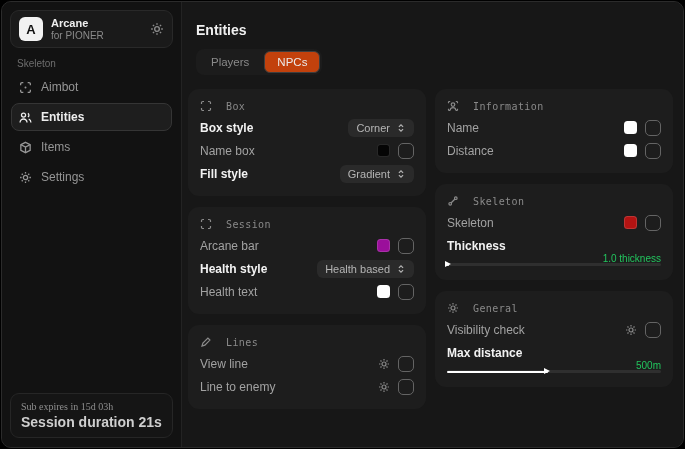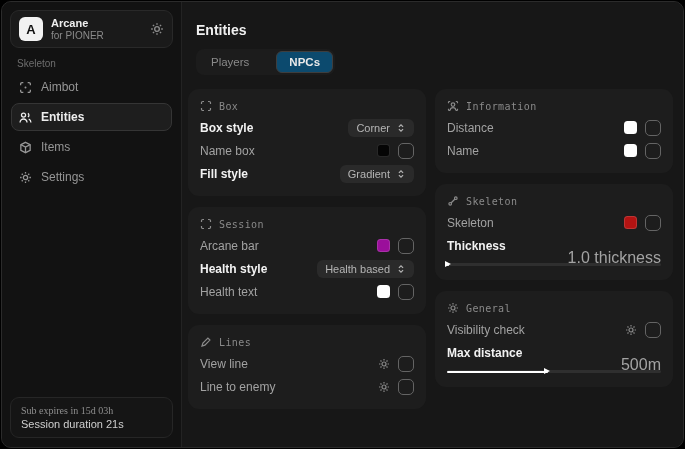"Players" .tabs { gap: 14px -> 2px }
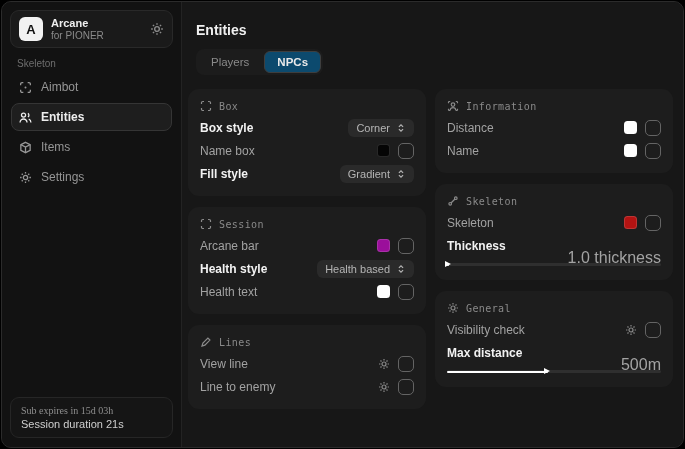"NPCs" .tab.active { background: #0c4a6e -> #c2410c; font-weight: bold -> normal }
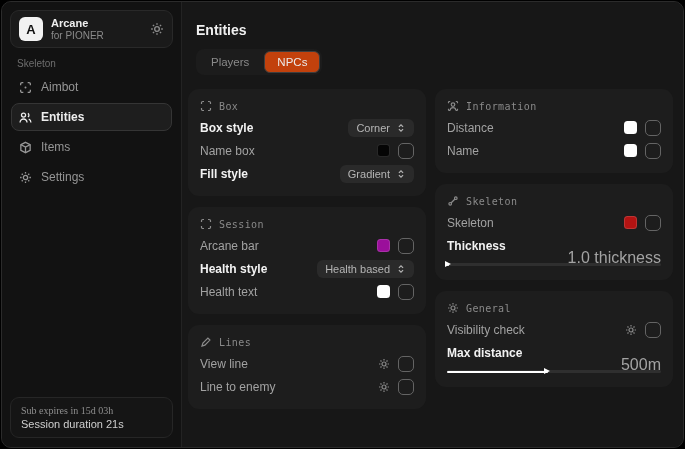"Box" .card-title { gap: 7px -> 14px }
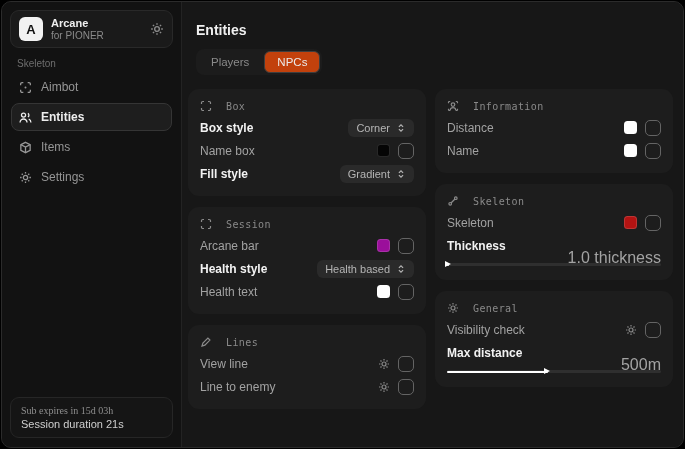"Distance" div.row { order: before "Name" -> after "Name" }
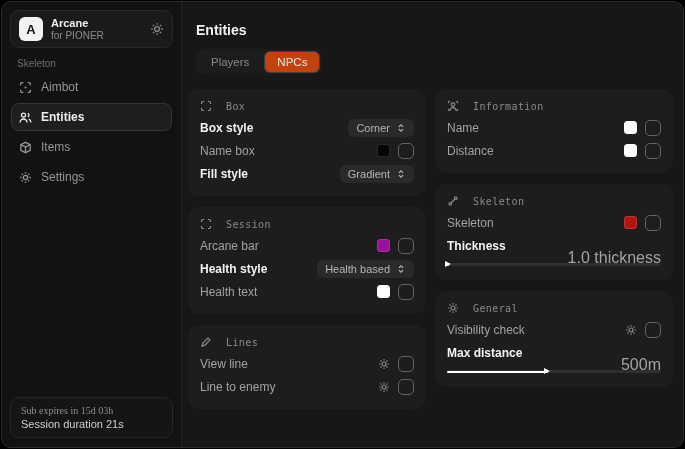"1.0 thickness" .val { color: #a3a3a3 -> #22c55e; font-size: 16px -> 10px }
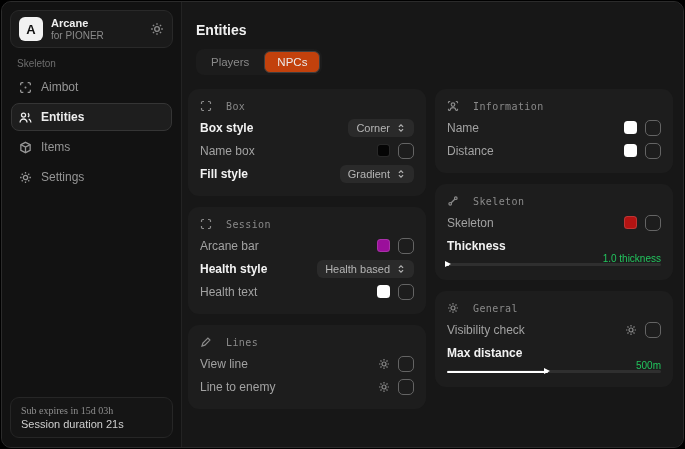"Session duration 21s" .sb-footer .l2 { font-size: 11px -> 14px; font-weight: normal -> bold }
